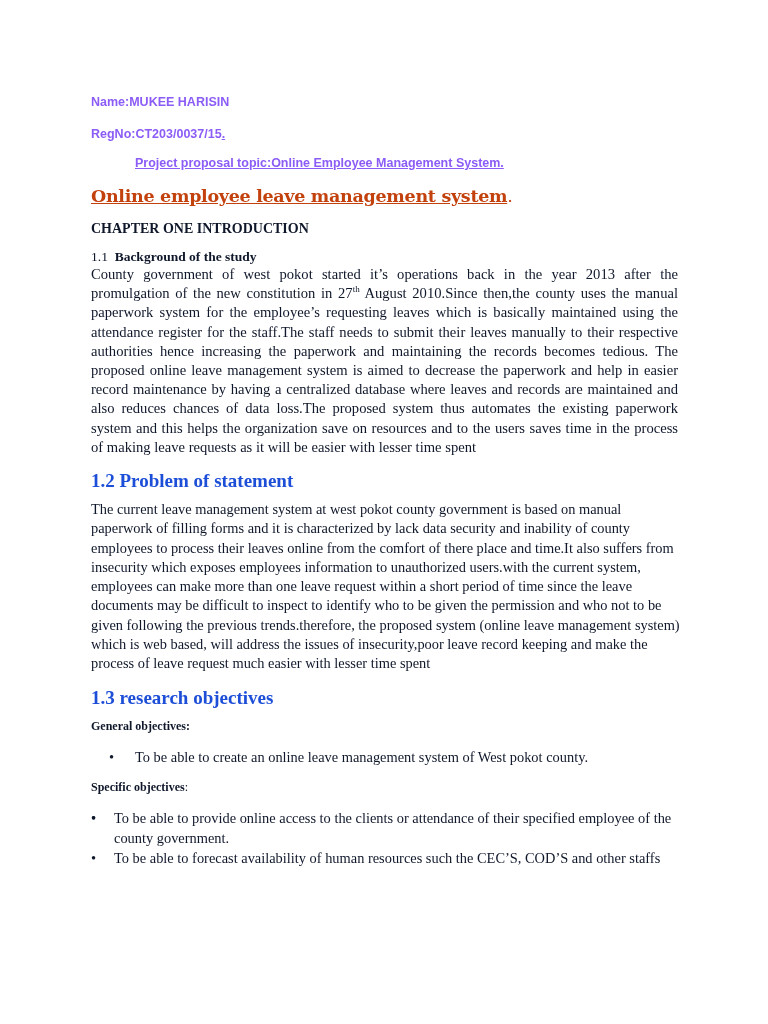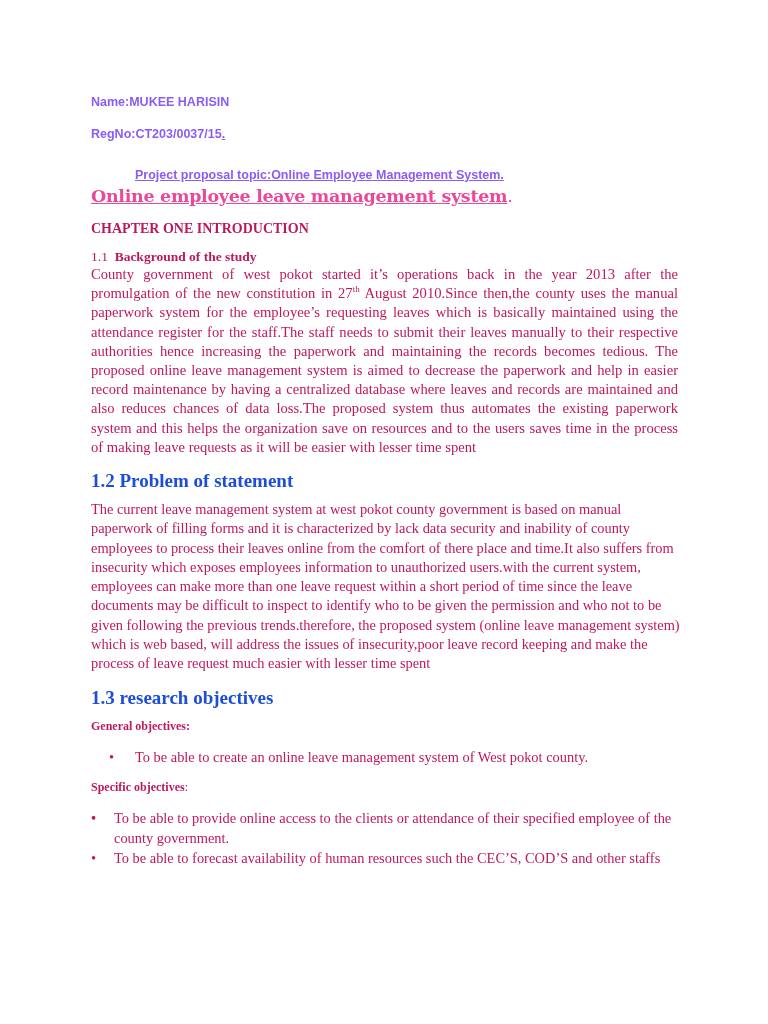"Project proposal topic:Online Employee" div.sans { top: 168px -> 156px }
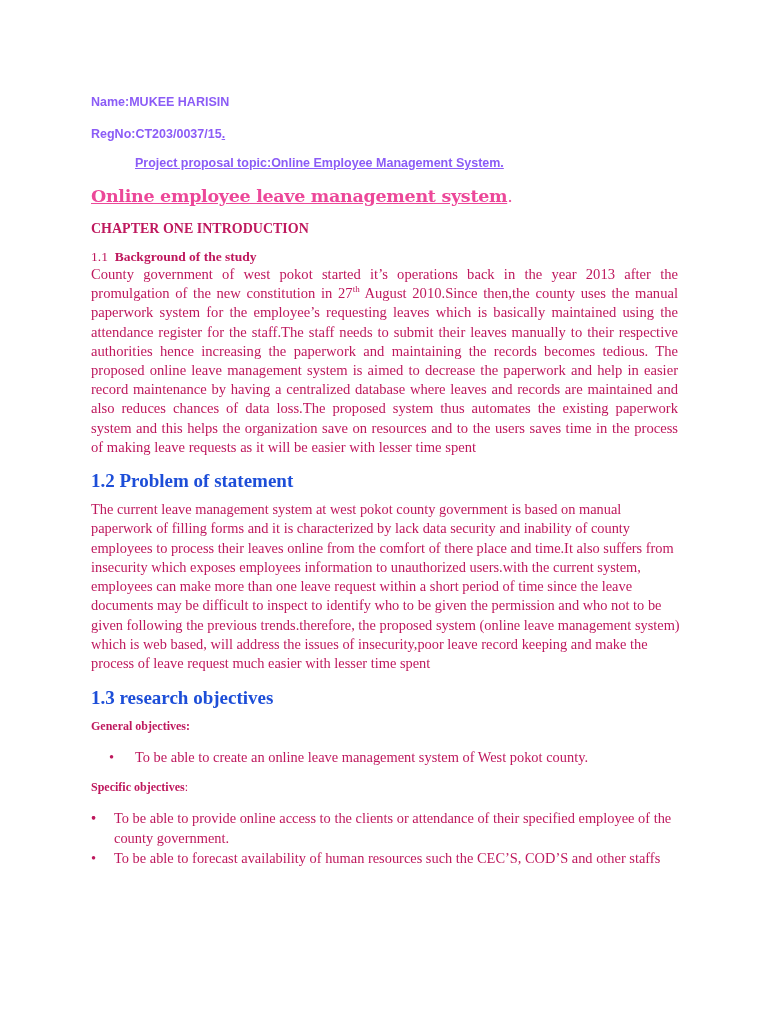"Online employee leave management system." .doc-title { color: #ec4899 -> #c2410c }
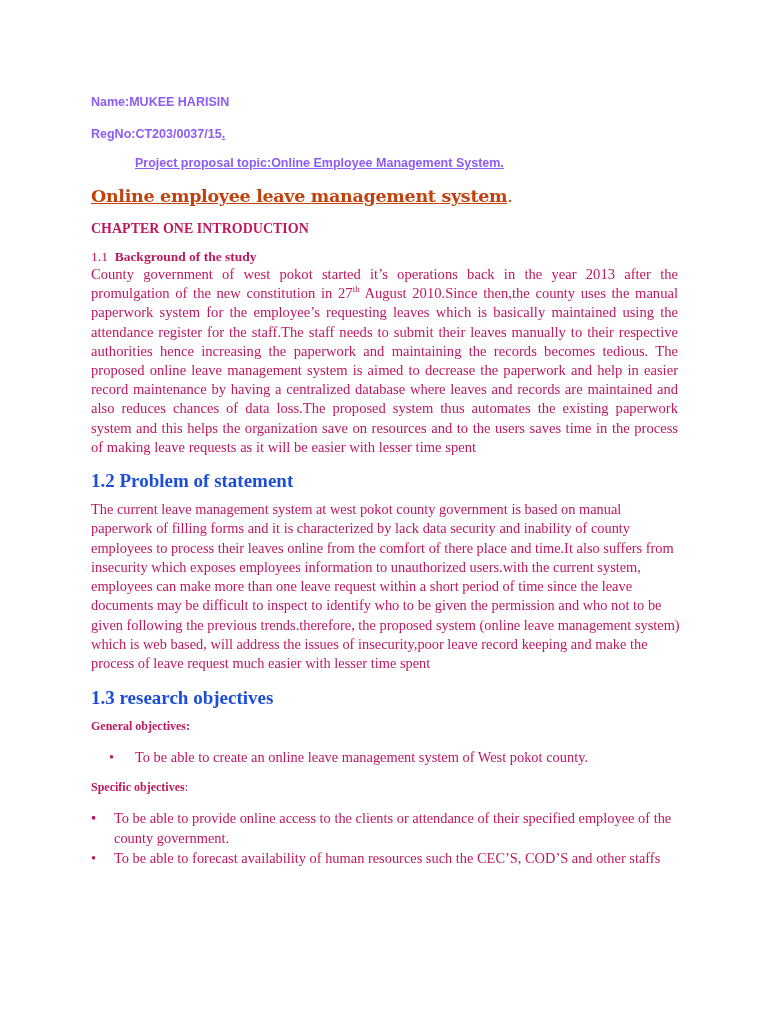"CHAPTER ONE INTRODUCTION" .serif { color: #be185d -> #0f172a }
